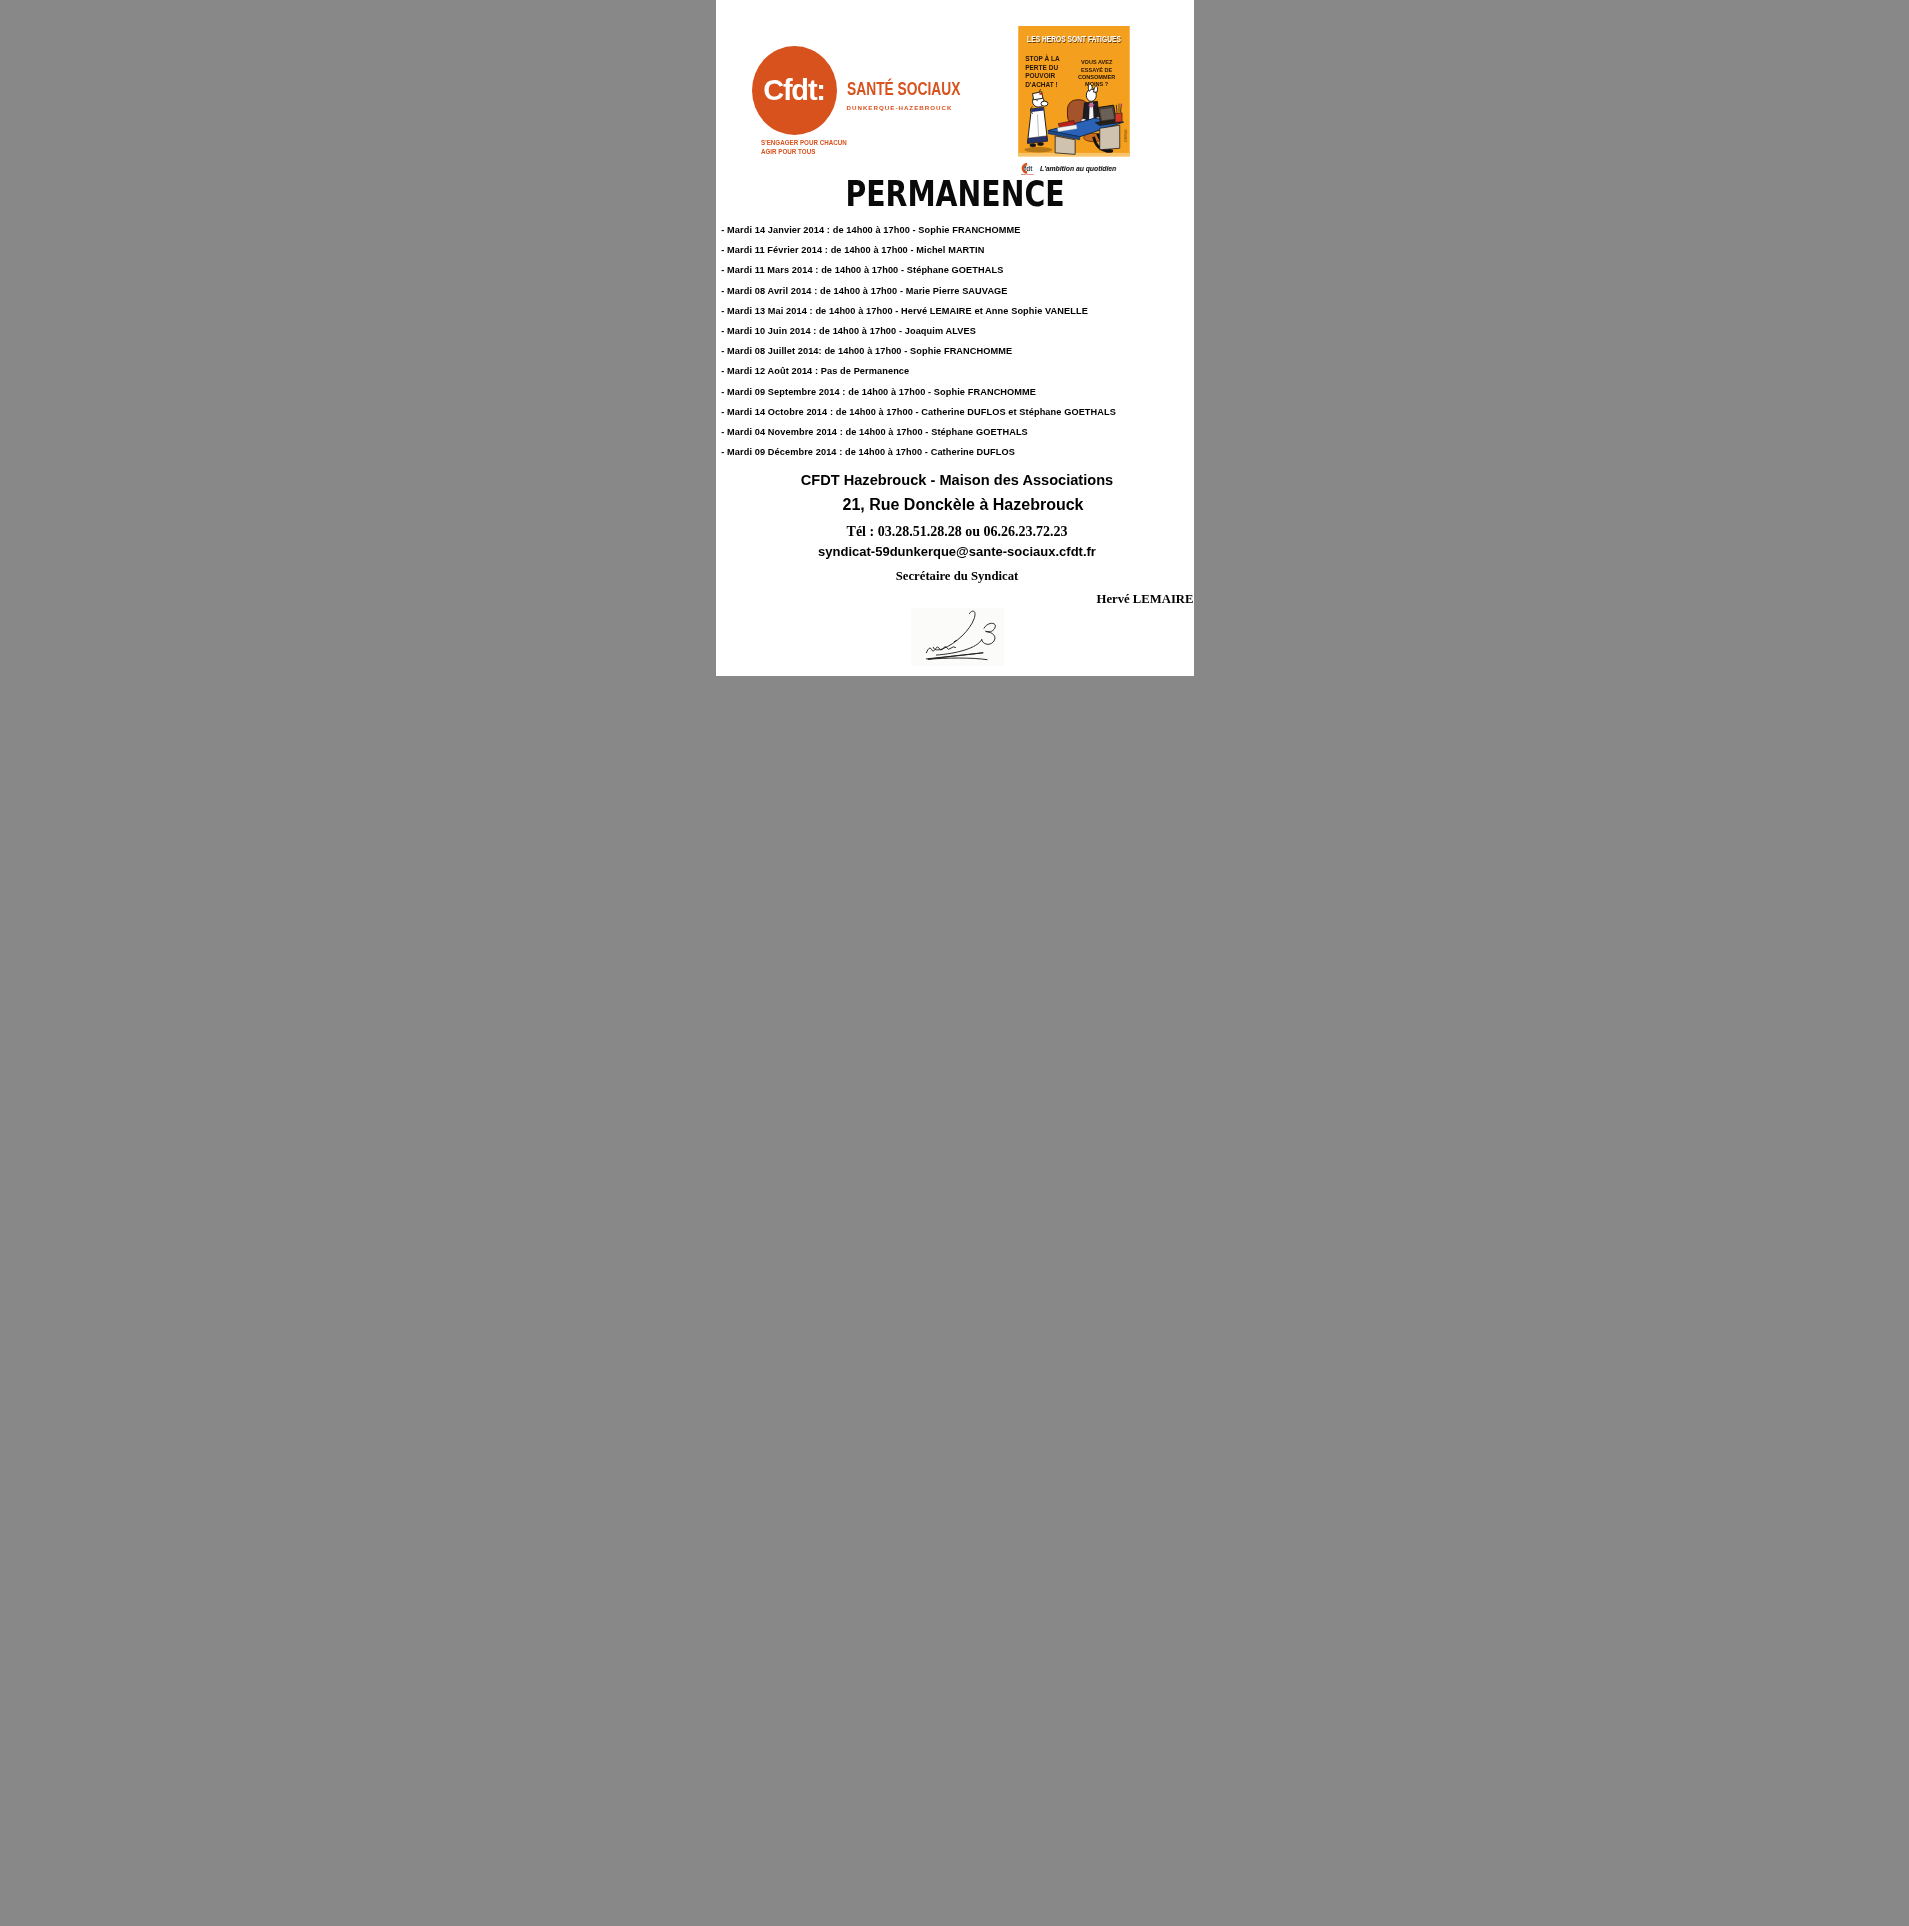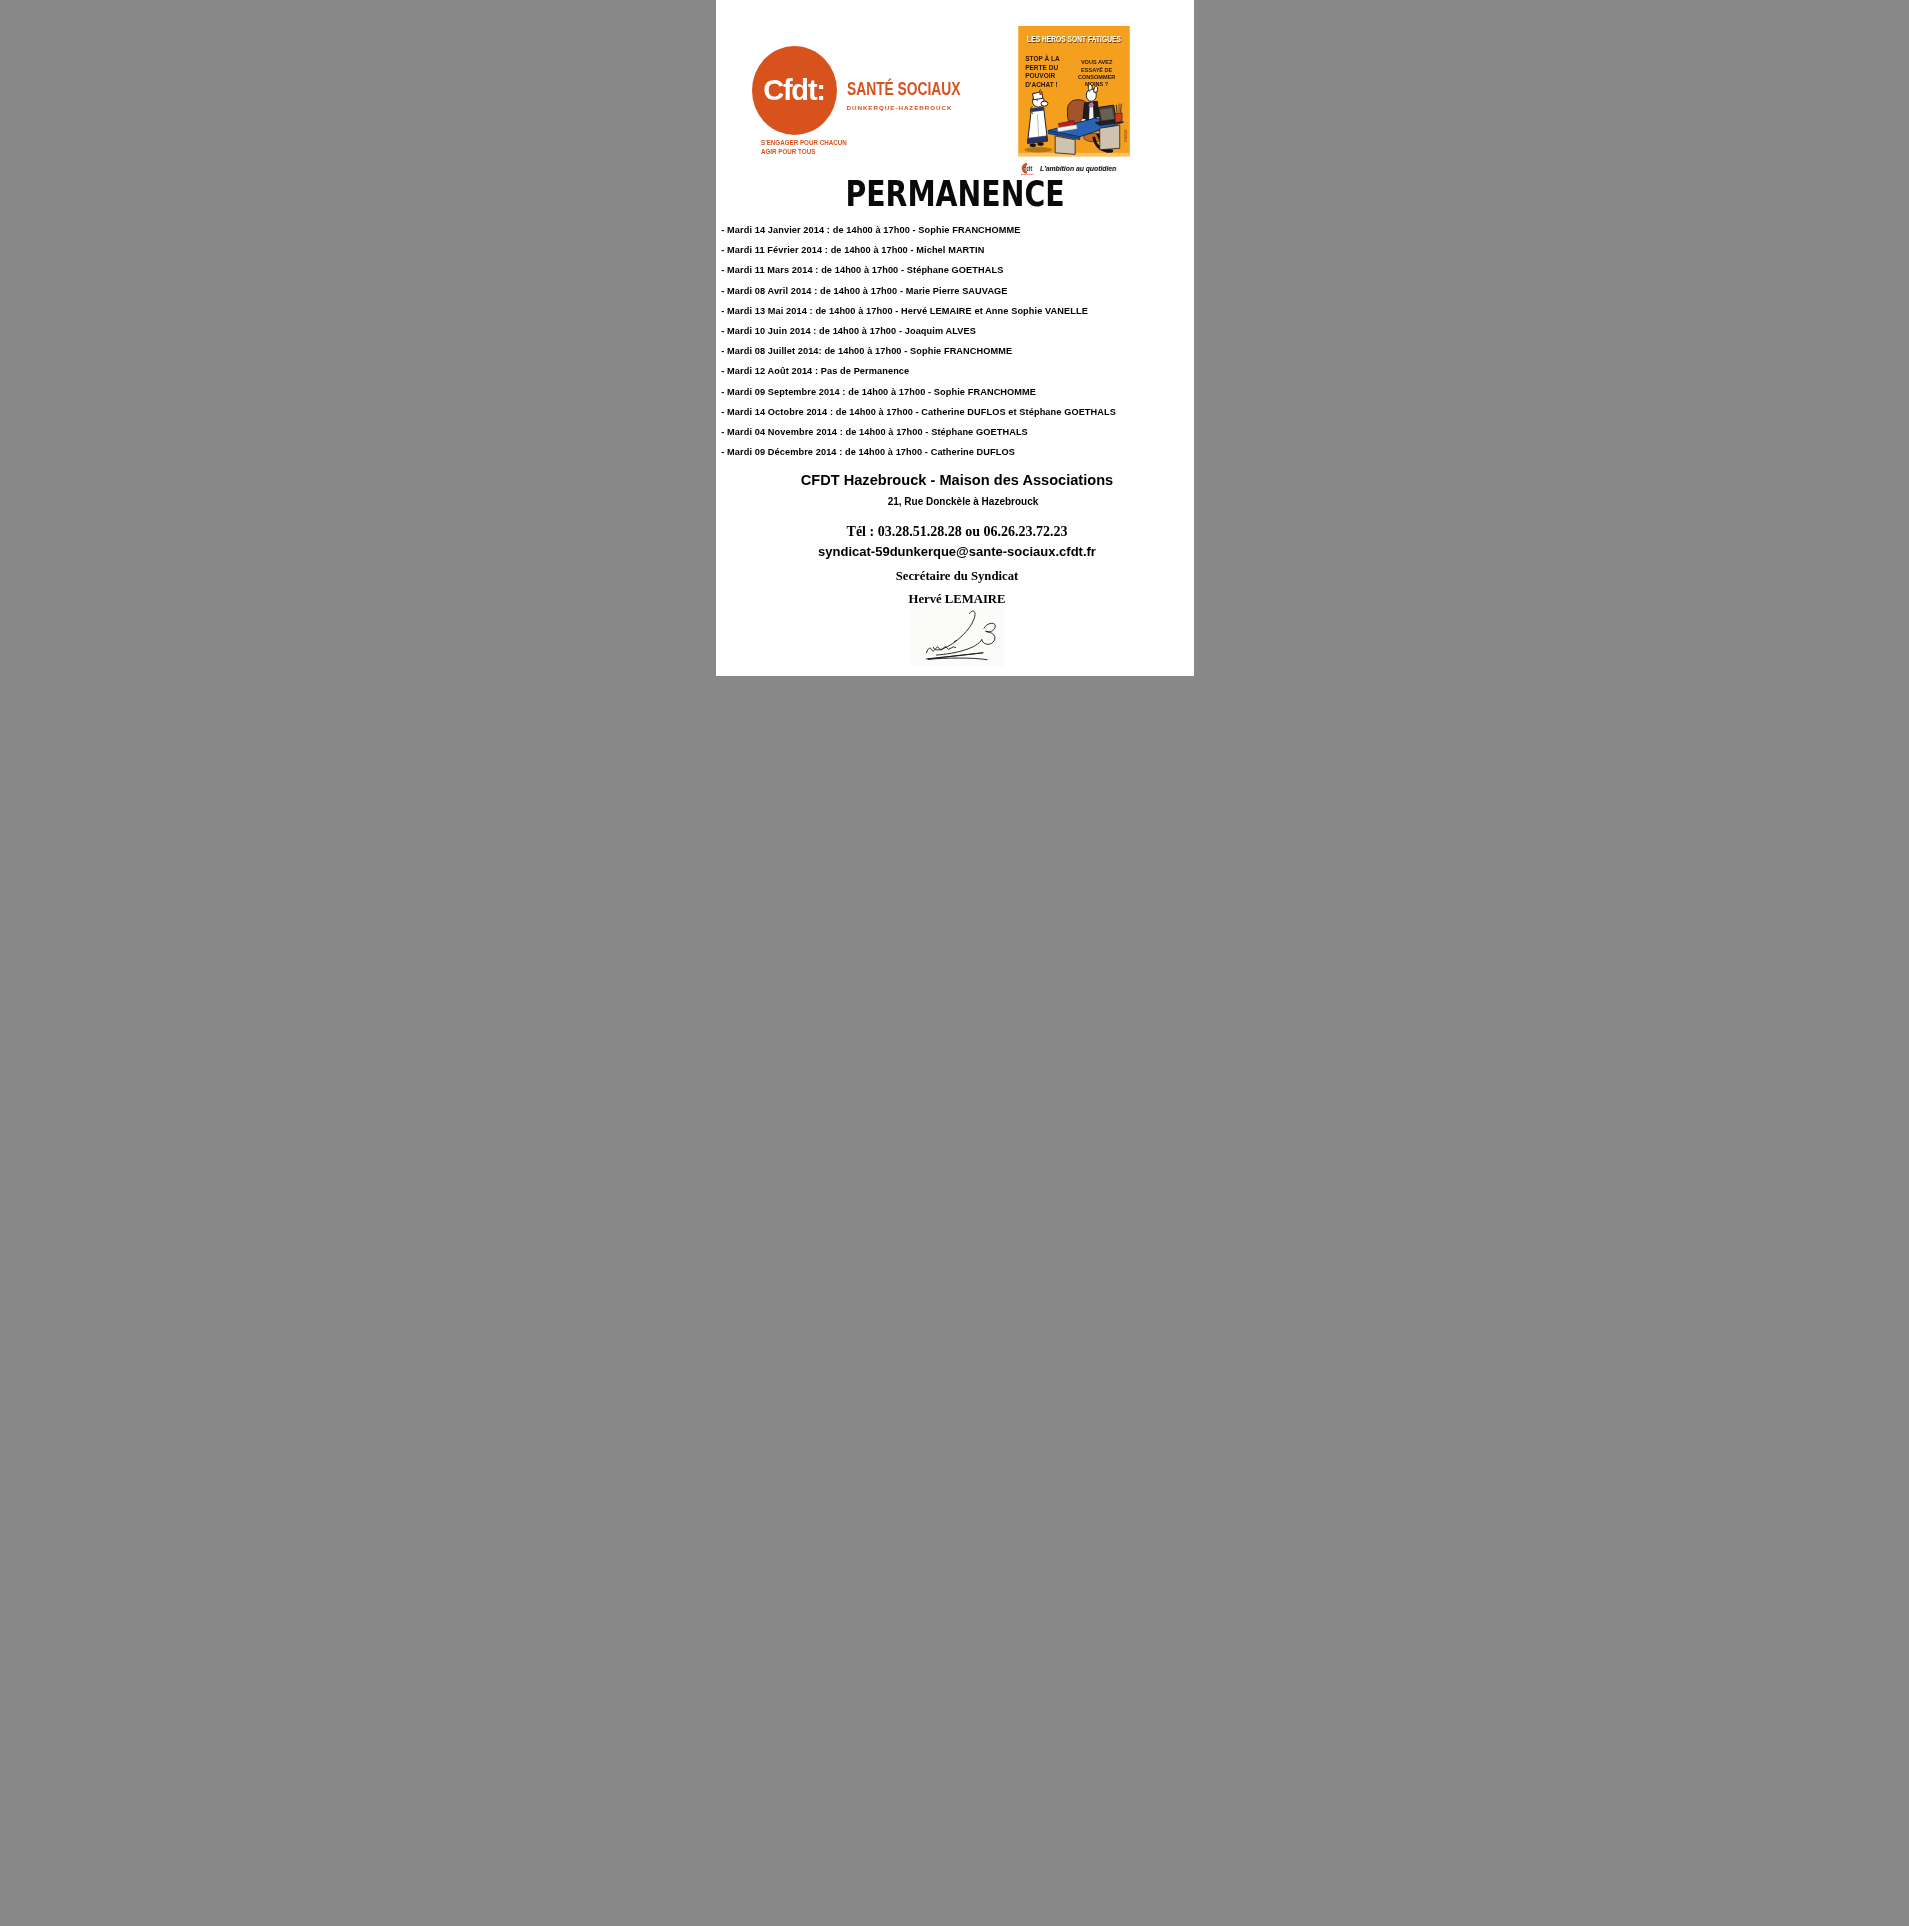"21, Rue Donckèle à Hazebrouck" #venue2 { font-size: 10px -> 16px }
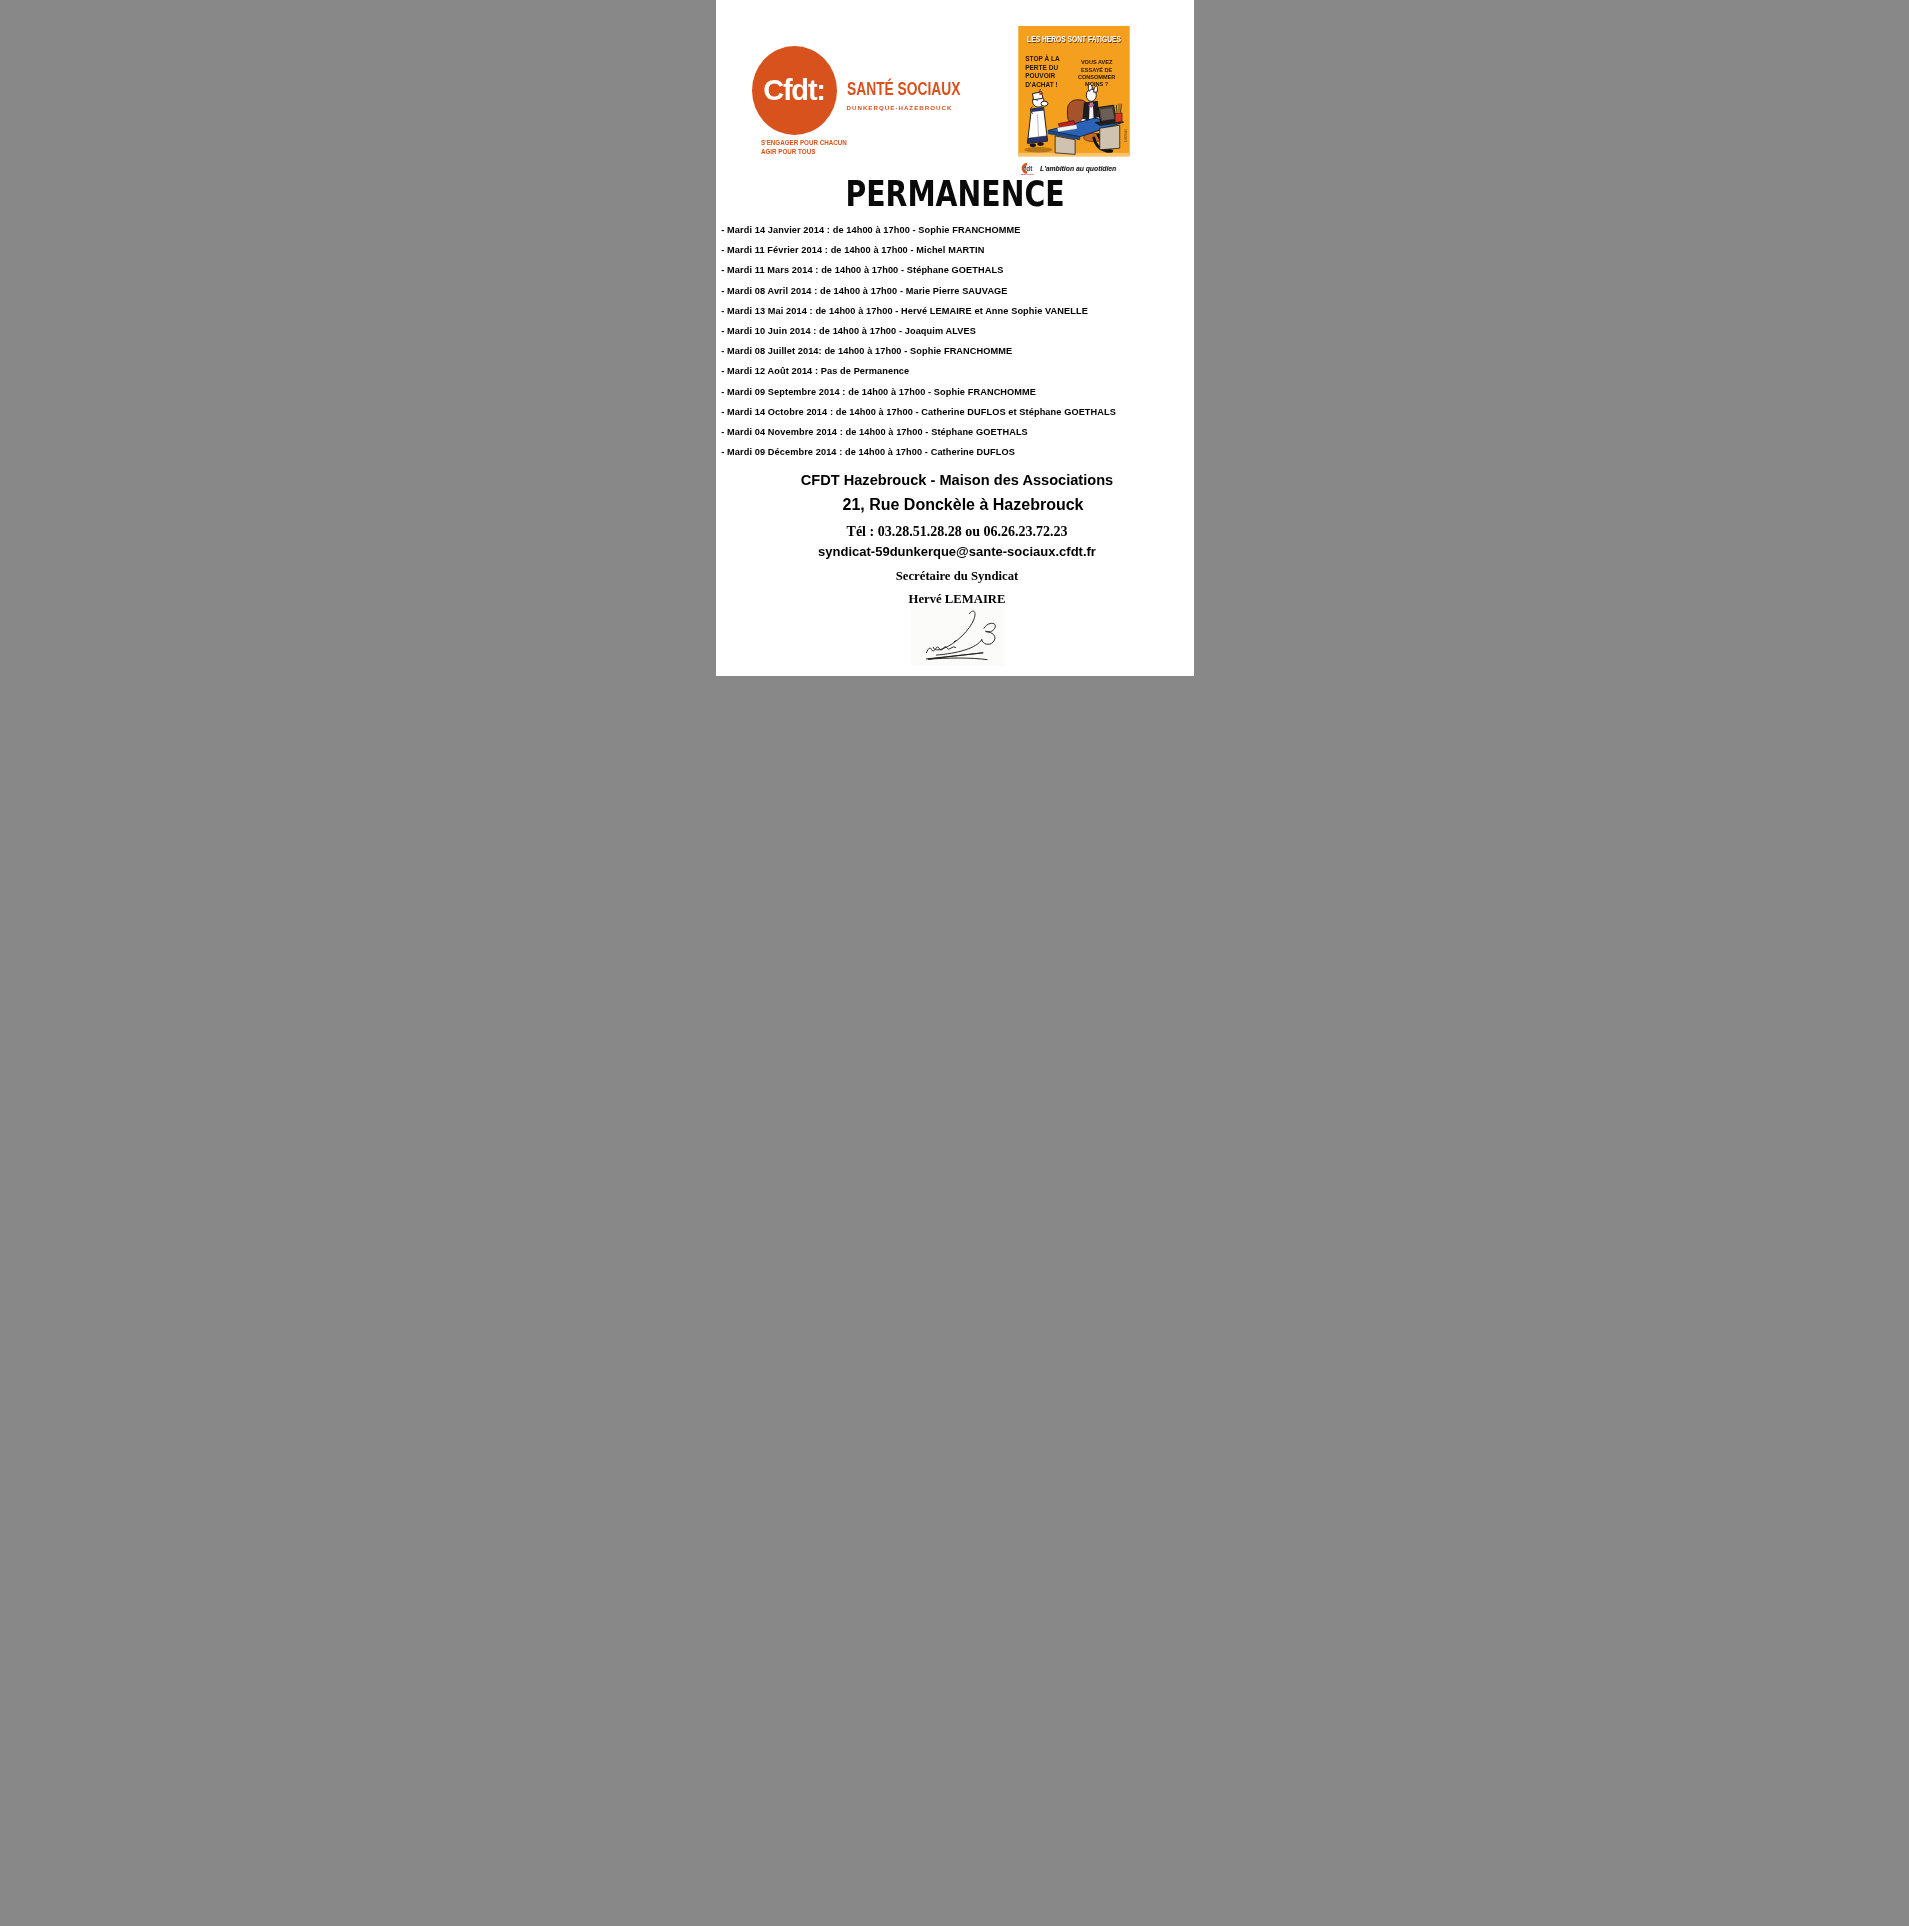"Hervé LEMAIRE" #sec-name { text-align: none -> right }
